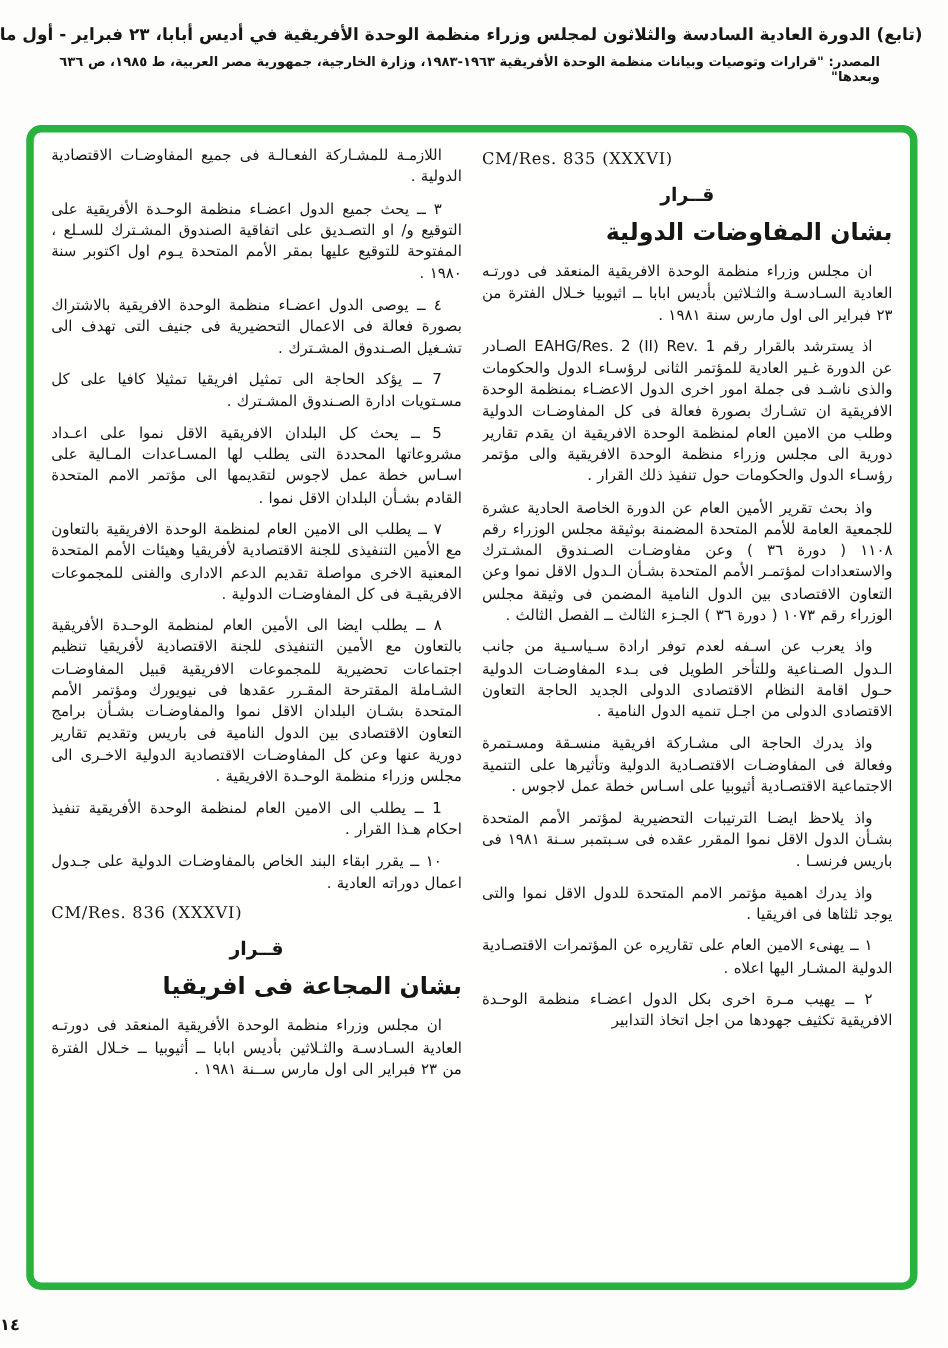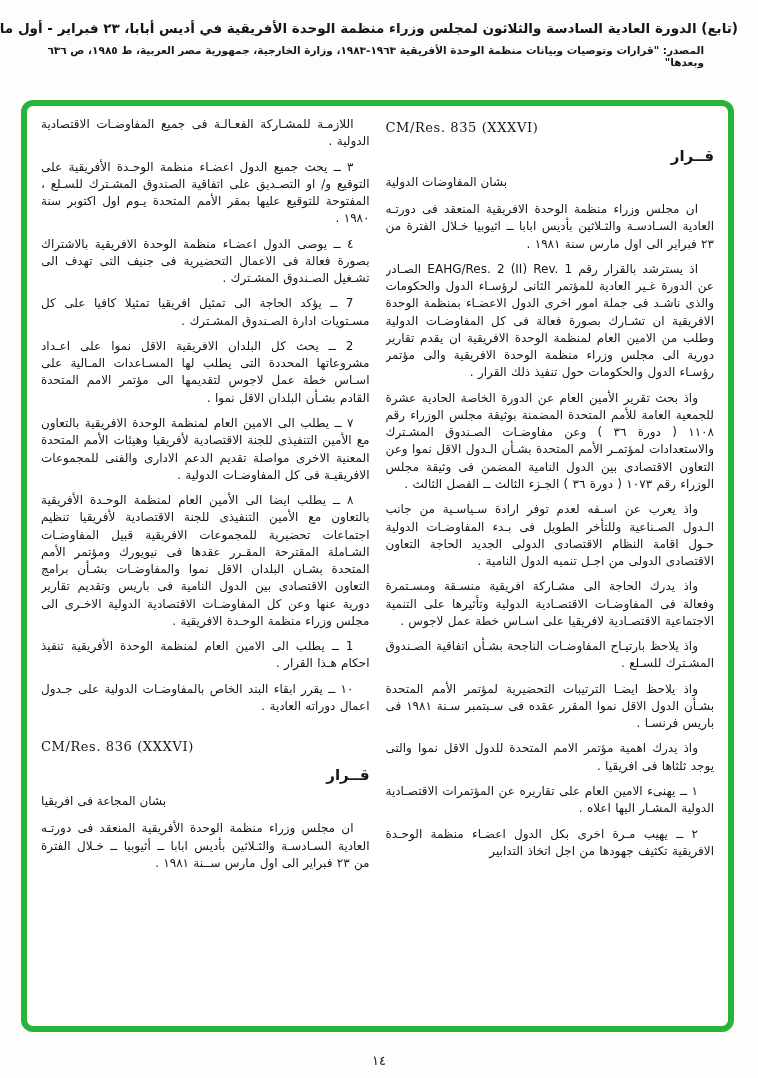"قــرار" .res-title { text-align: none -> center }
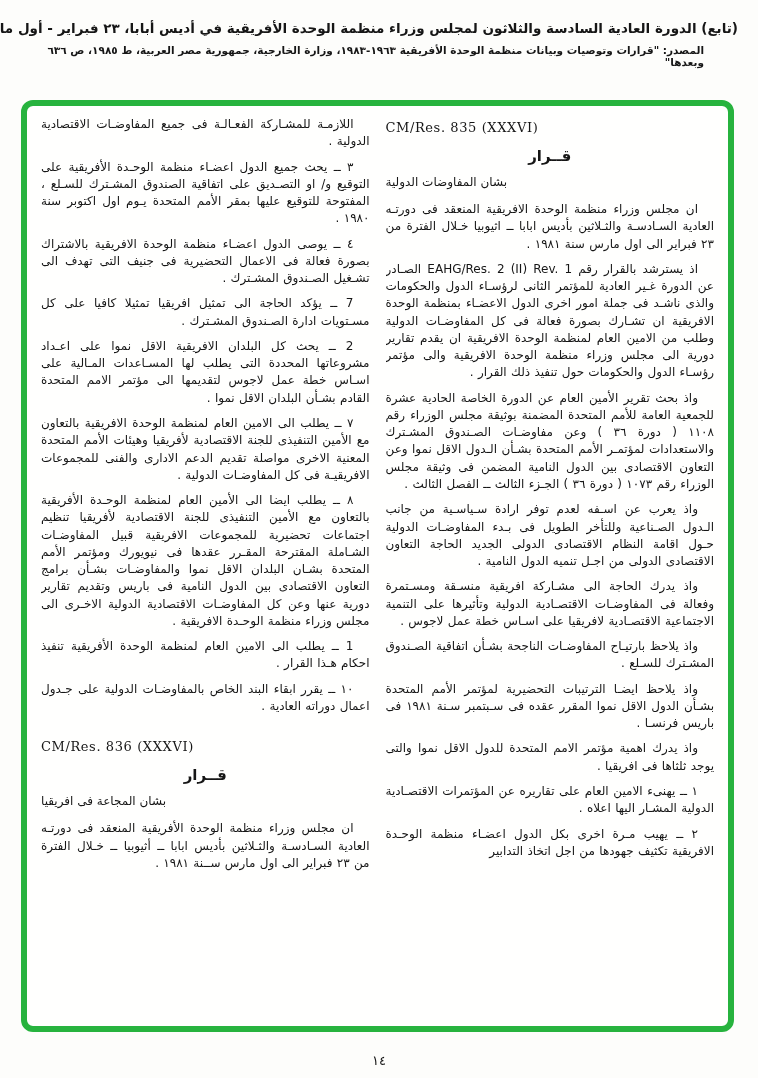"بشان المفاوضات الدولية" .res-subtitle { font-size: 12px -> 19px; font-weight: normal -> bold; text-align: left -> right }
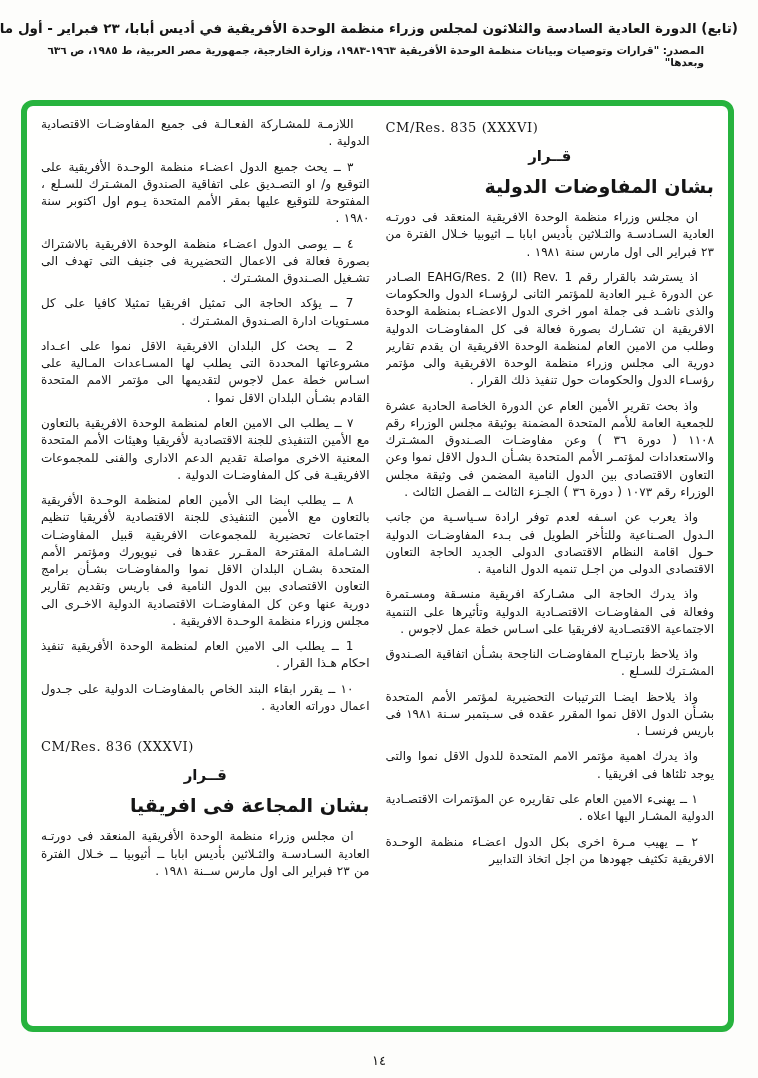"2 ــ يحث كل البلدان" p { text: 2 -> 5 }
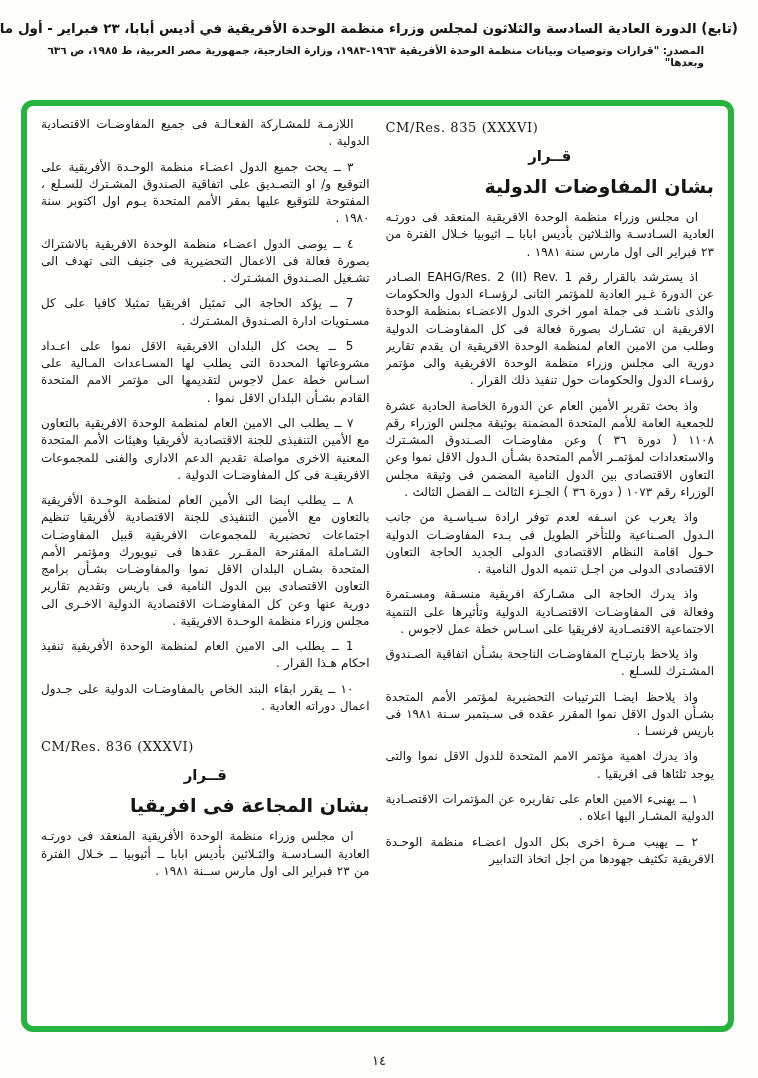"واذ يدرك الحاجة الى مشـاركة" p { text: لافريقيا -> أثيوبيا }
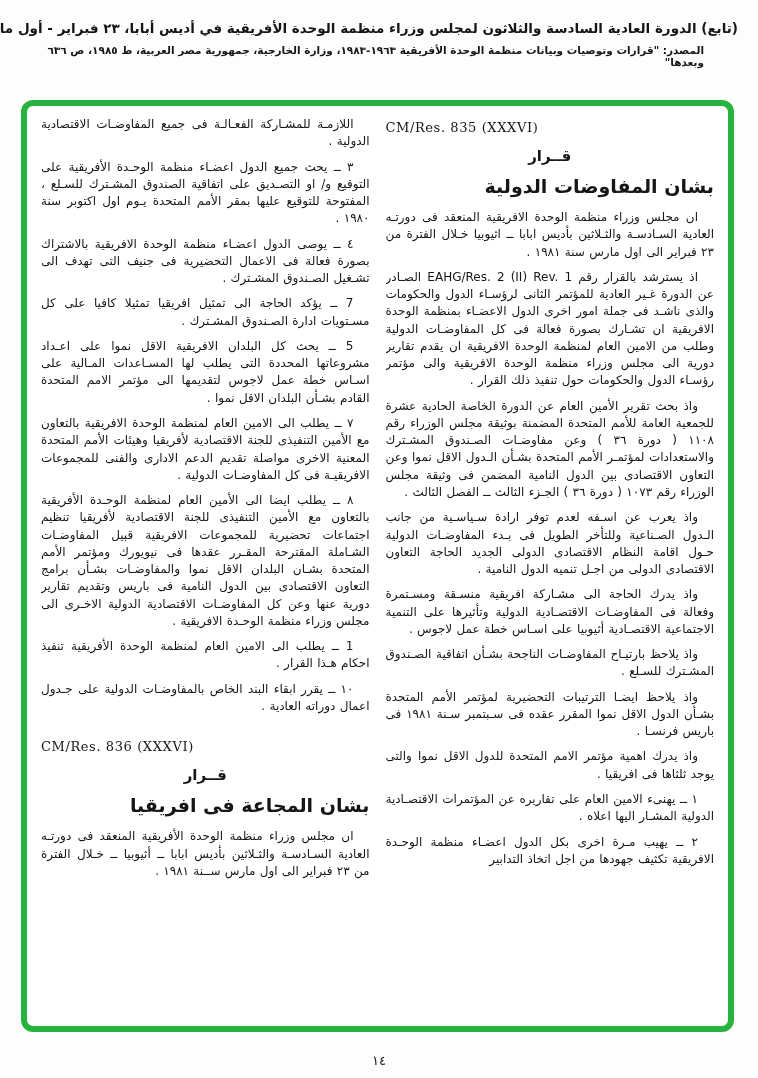"واذ يلاحظ بارتيـاح المفاوضـات الناجحة" p { html: <p>واذ يلاحظ بارتيـاح المفاوضـات الناجحة بشـأن اتفاقية الصـندوق المشـترك للسـلع .</p> -> none }
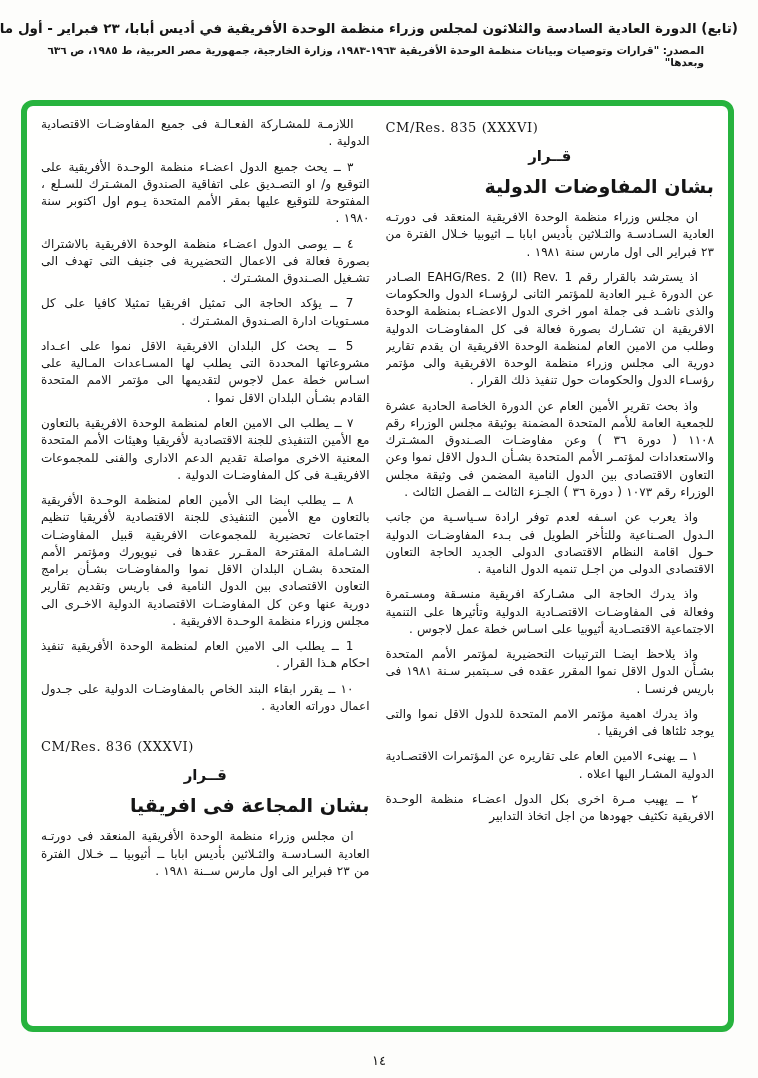"CM/Res. 836 (XXXVI)" .section-836 { margin-top: 24px -> 8px }
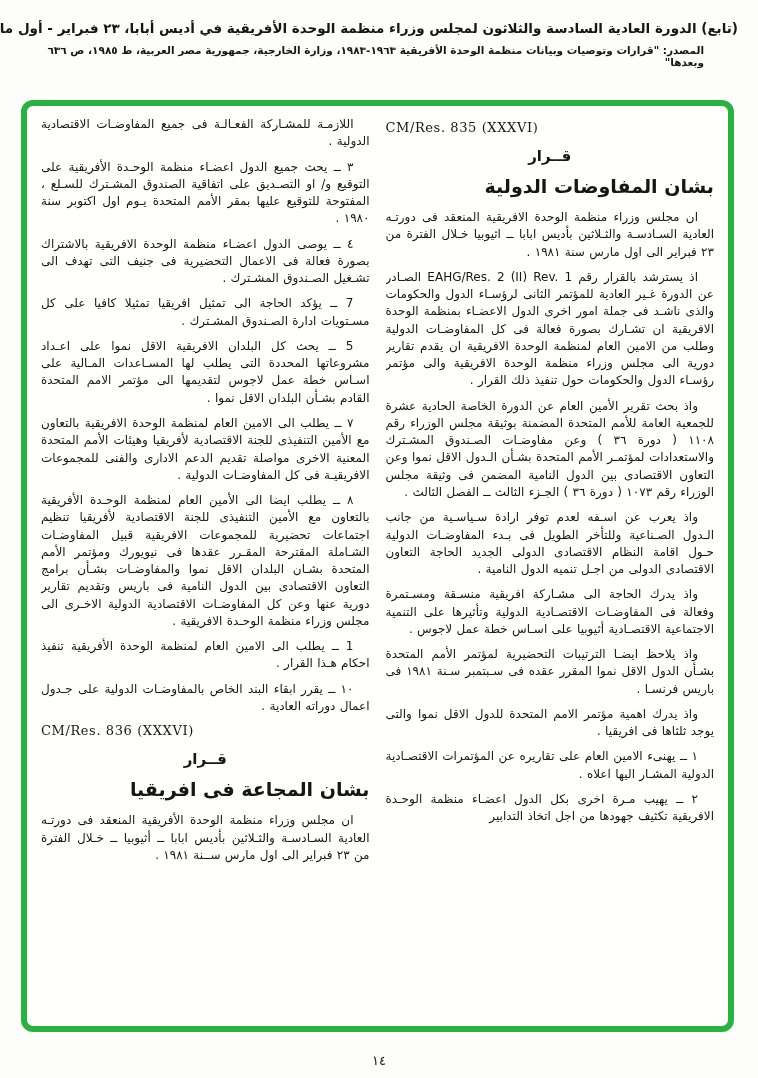"١٤" .page-number { font-weight: normal -> bold; text-align: center -> left }
